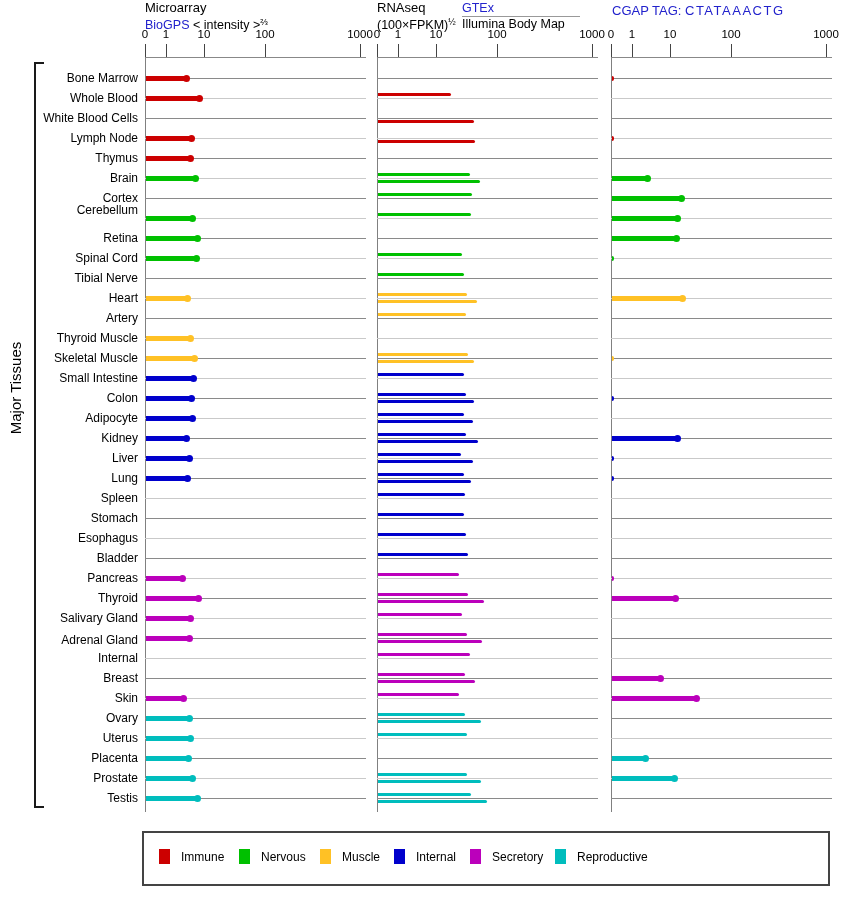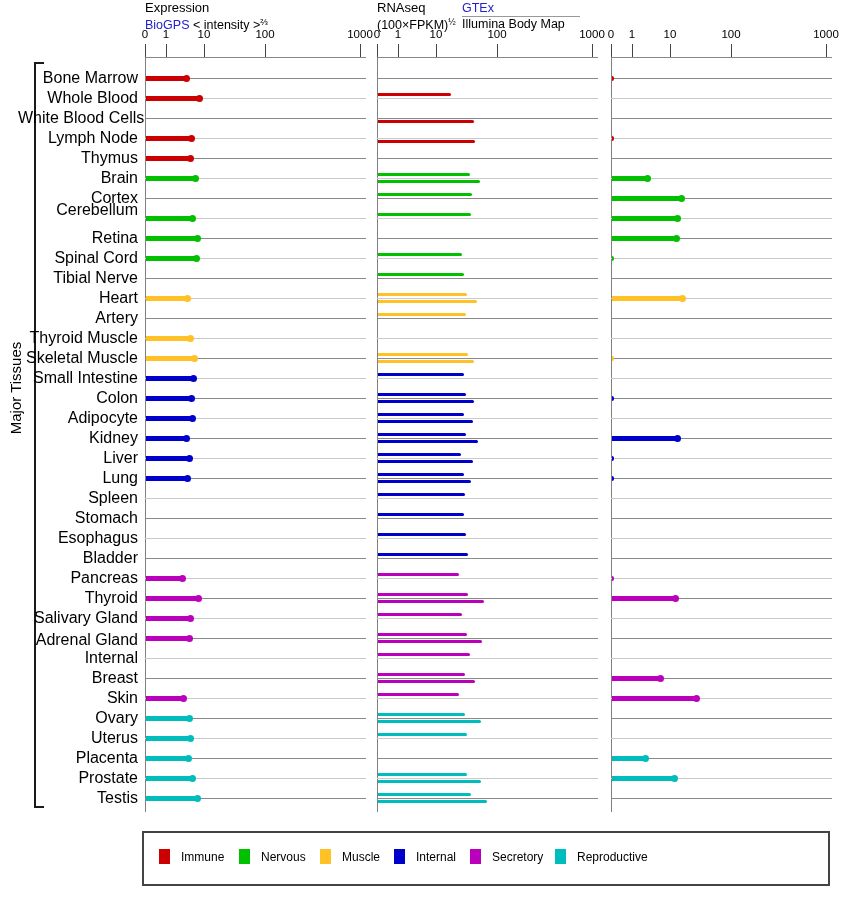"Expression" div.h1 { text: Expression -> Microarray }
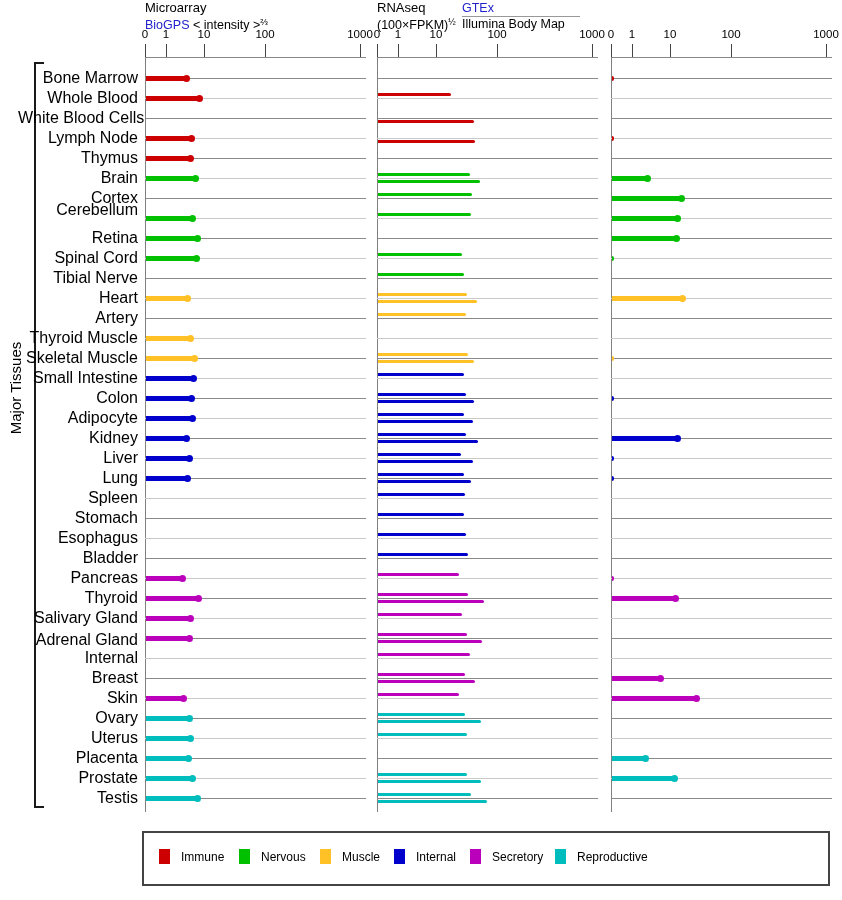"CGAP TAG: CTATAAACTG" div { html: none -> <div> <a>CGAP</a> <span>TAG:</span> <span>CTATAAACTG</span> </div> }
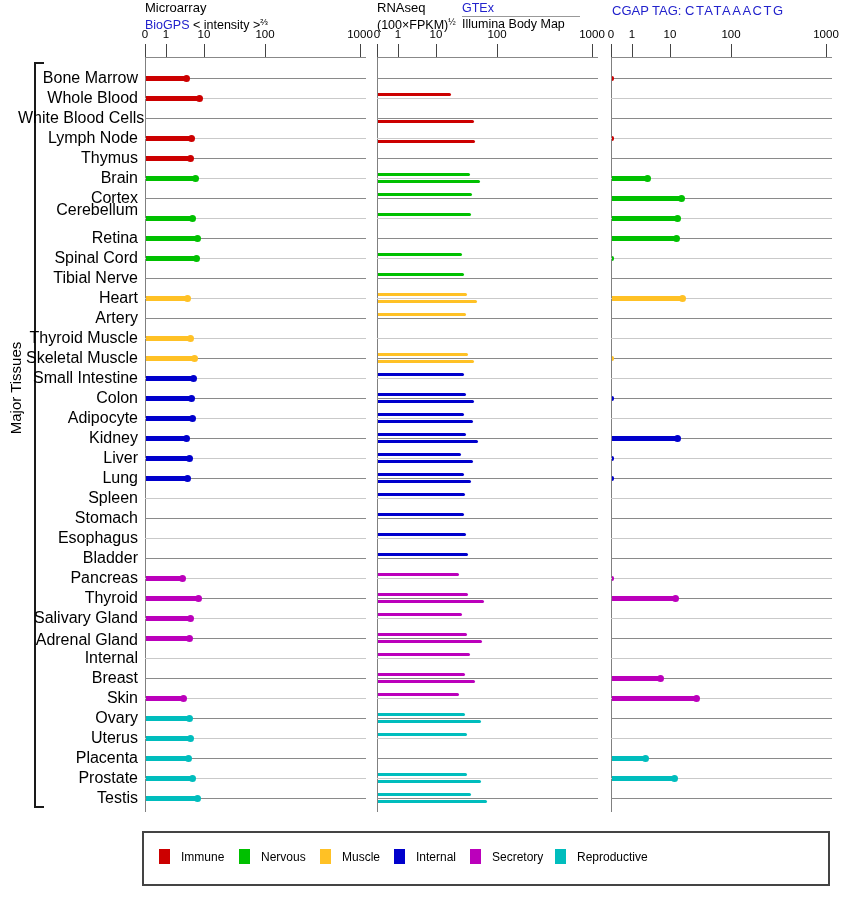"Bone Marrow" .rowlab { font-size: 16px -> 12px }
